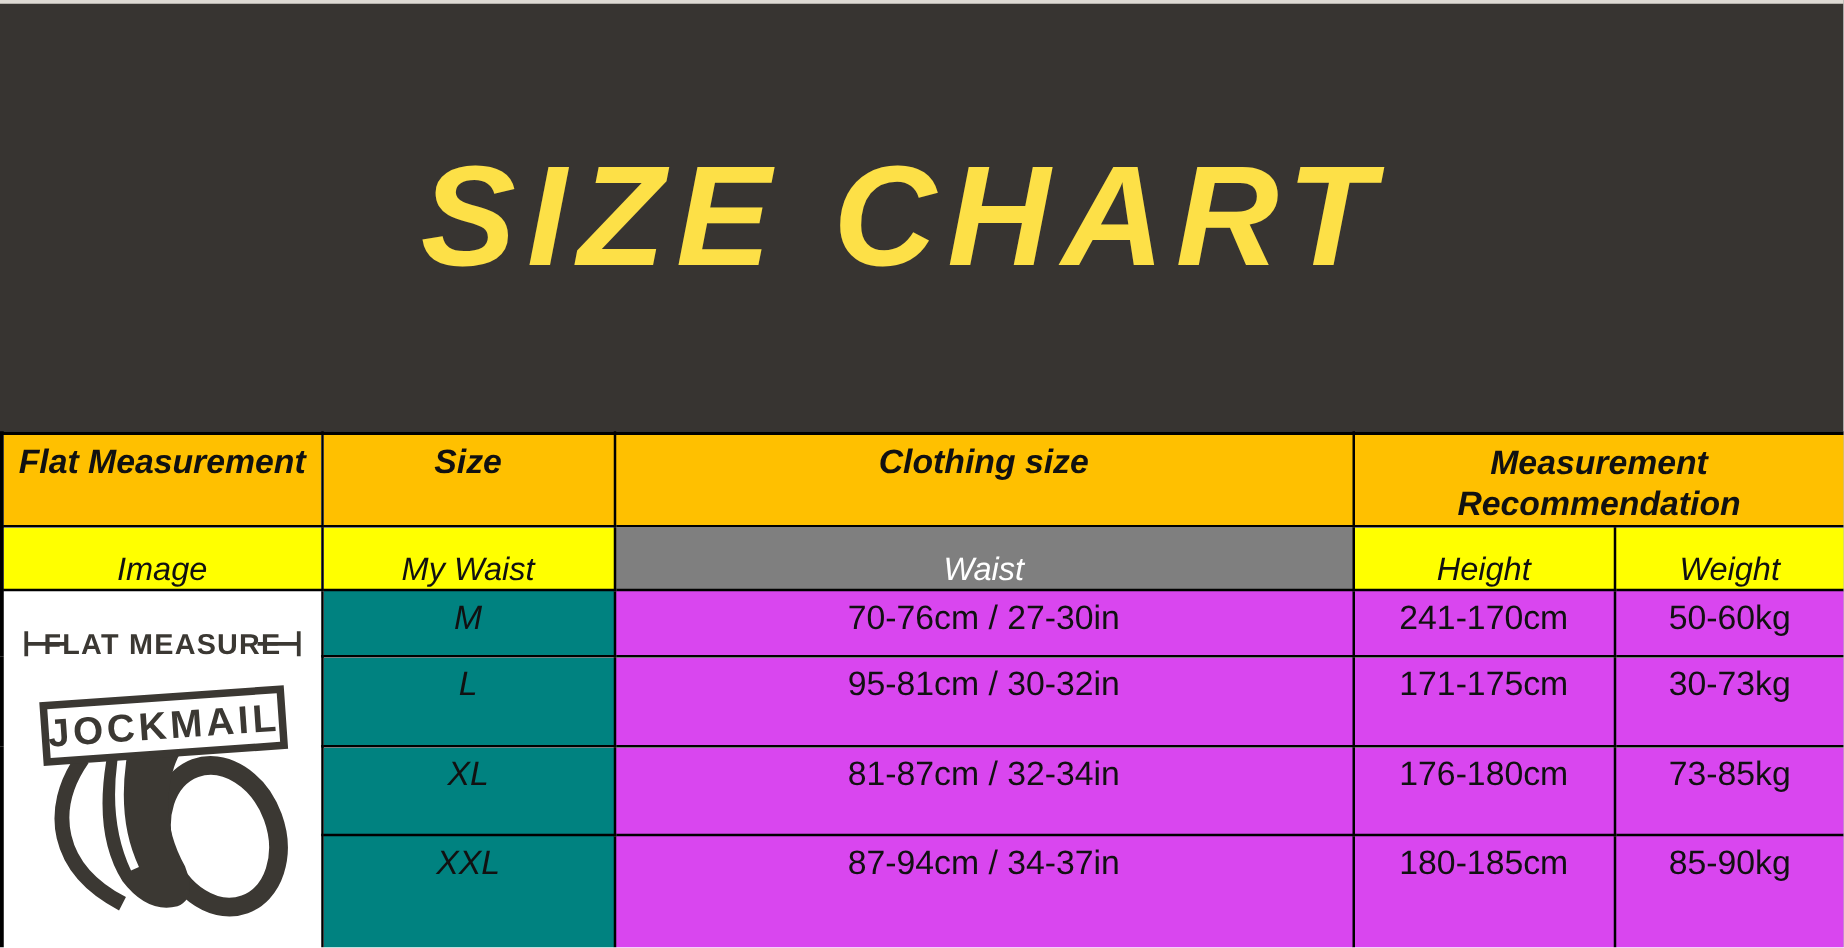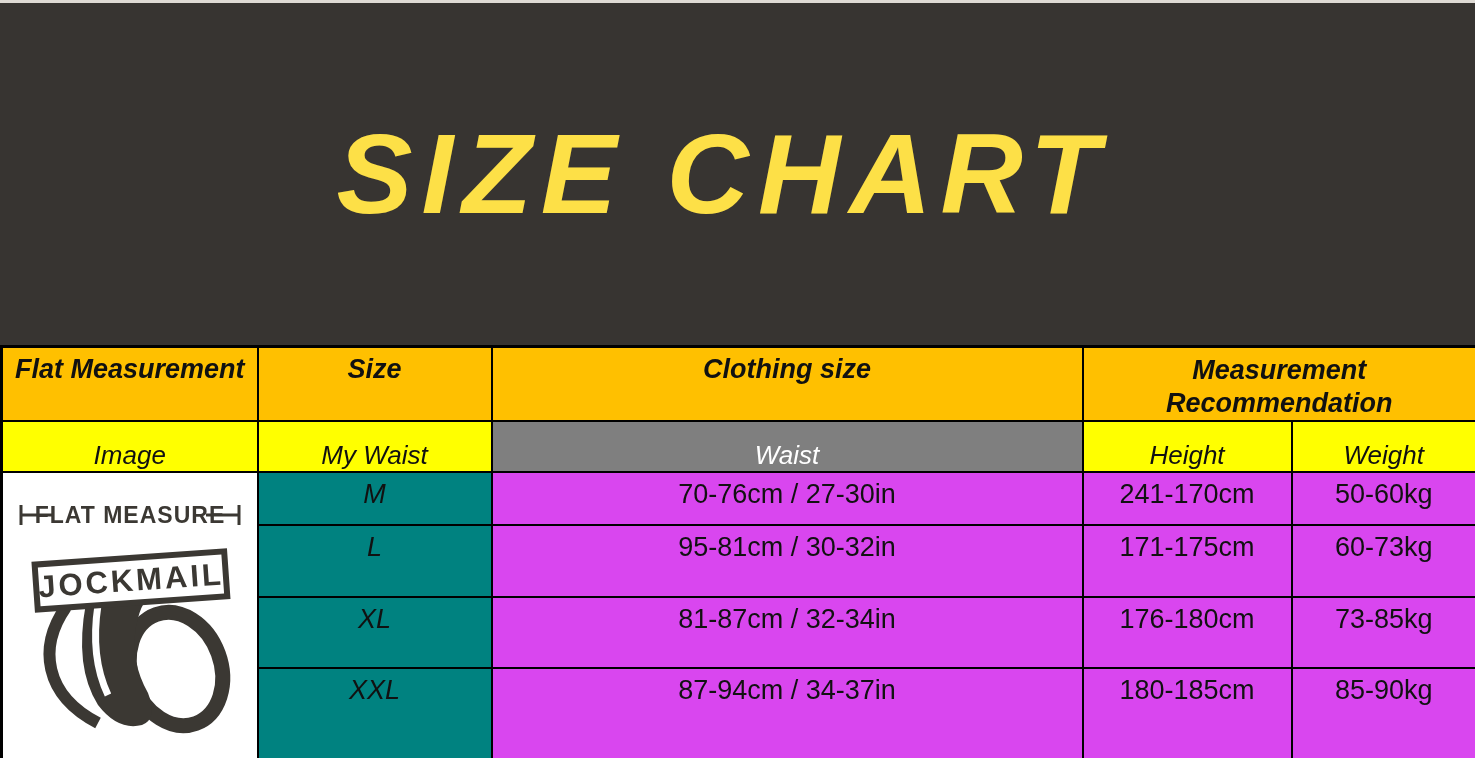"60-73kg" td.val { text: 60-73kg -> 30-73kg }
